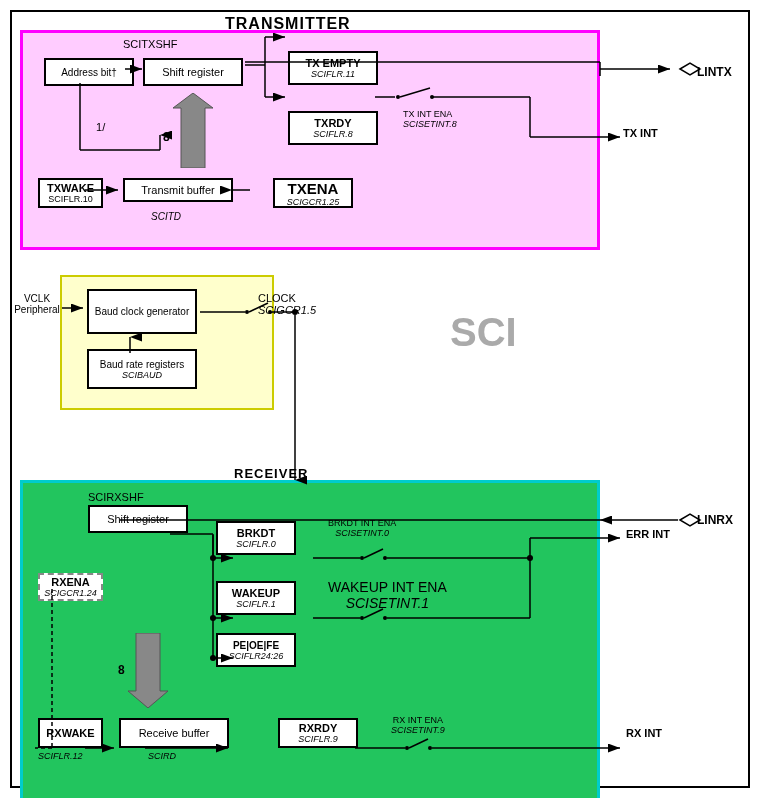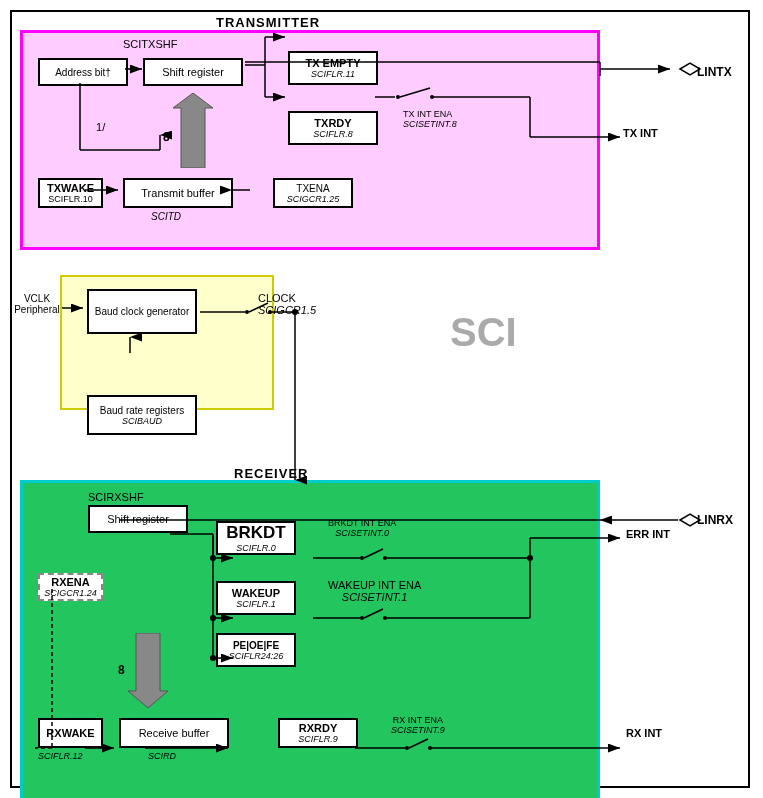"TRANSMITTER" .transmitter-label { font-size: 13px -> 16px; left: 216px -> 225px }
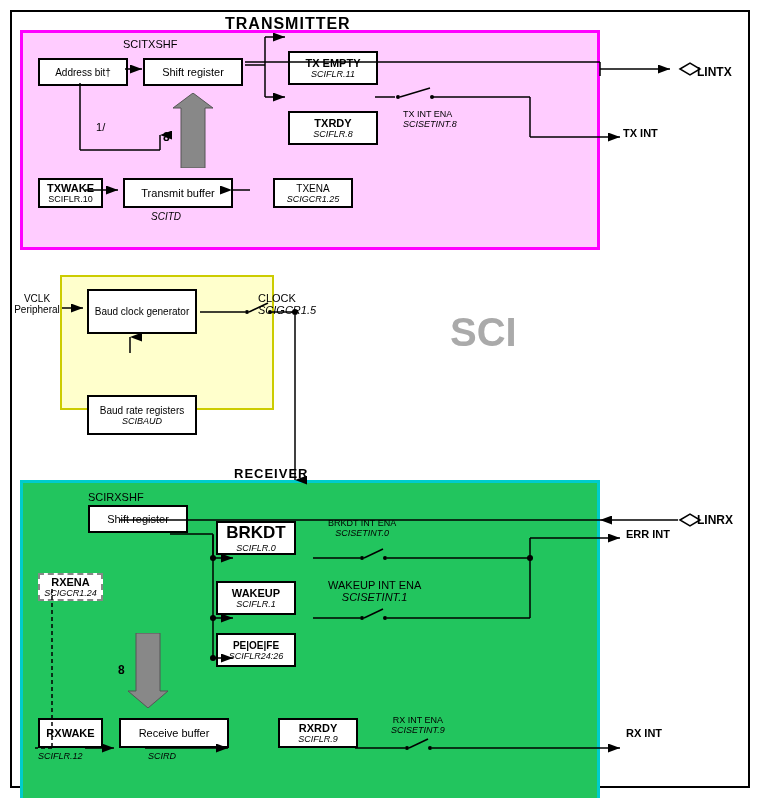"Address bit†" div { left: 15px -> 21px }
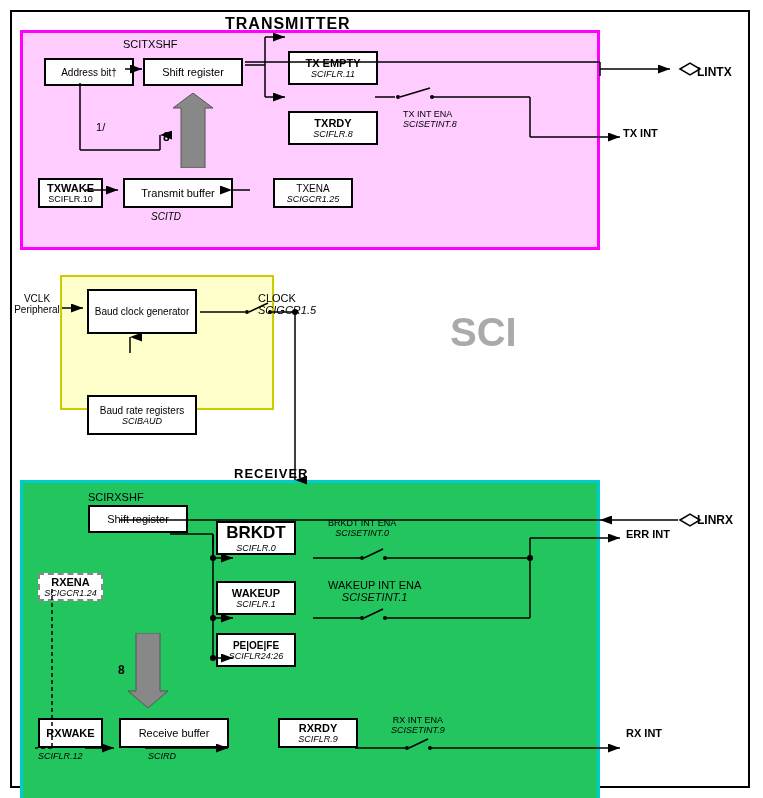"Transmit buffer" div { height: 30px -> 24px }
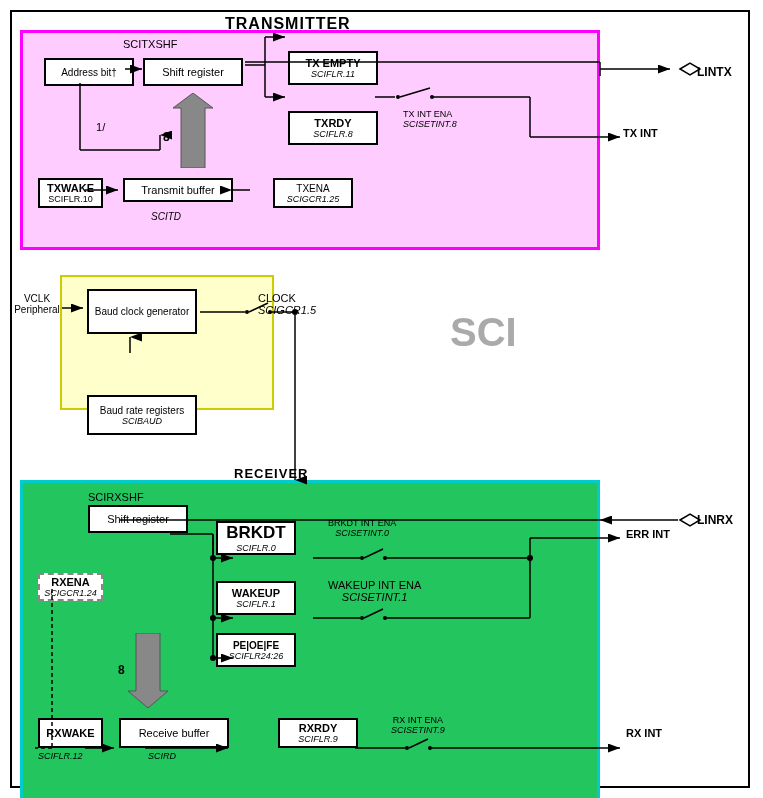"TXENA" span { font-size: 10px -> 15px; font-weight: normal -> bold }
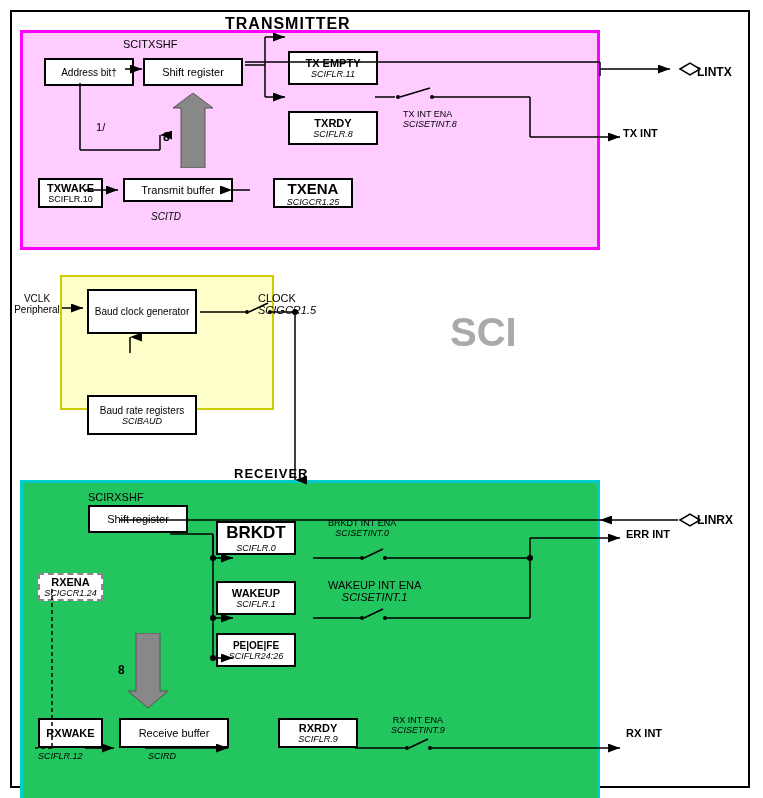"Baud rate registers" div { margin-top: 46px -> none }
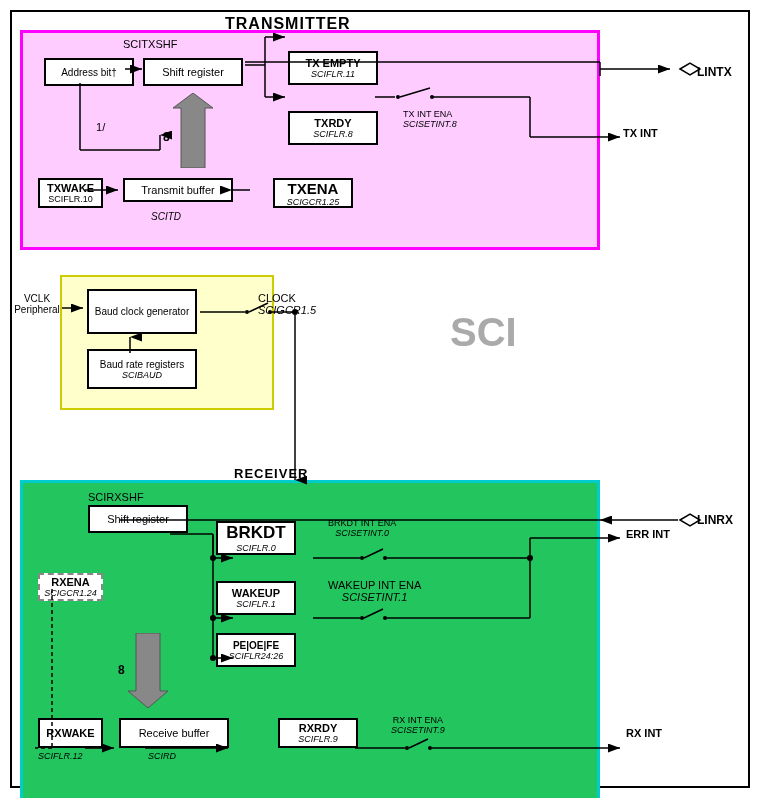"BRKDT" span { font-size: 17px -> 11px }
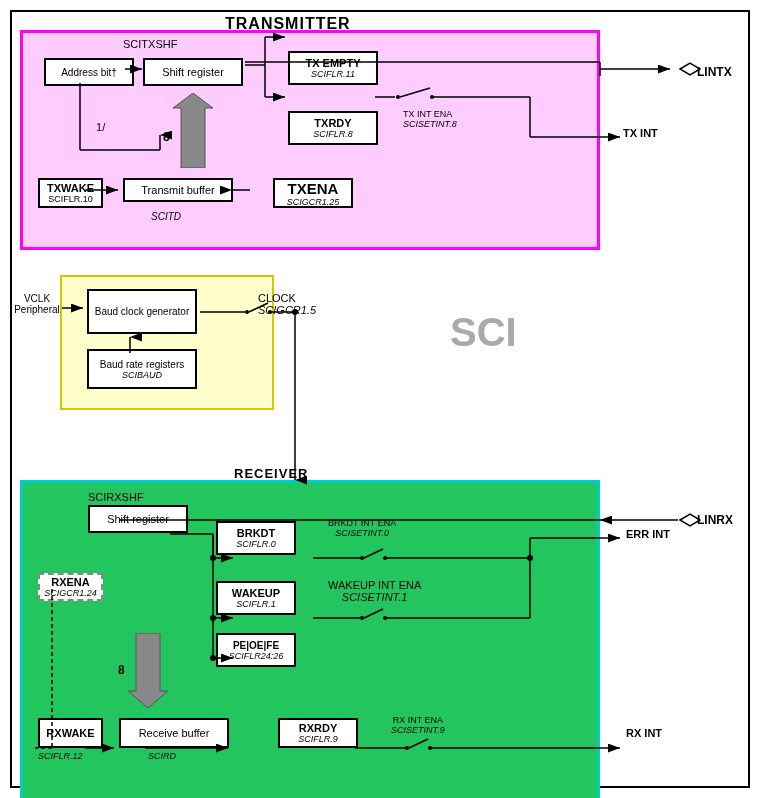"WAKEUP INT ENA" div { font-size: 11px -> 14px }
